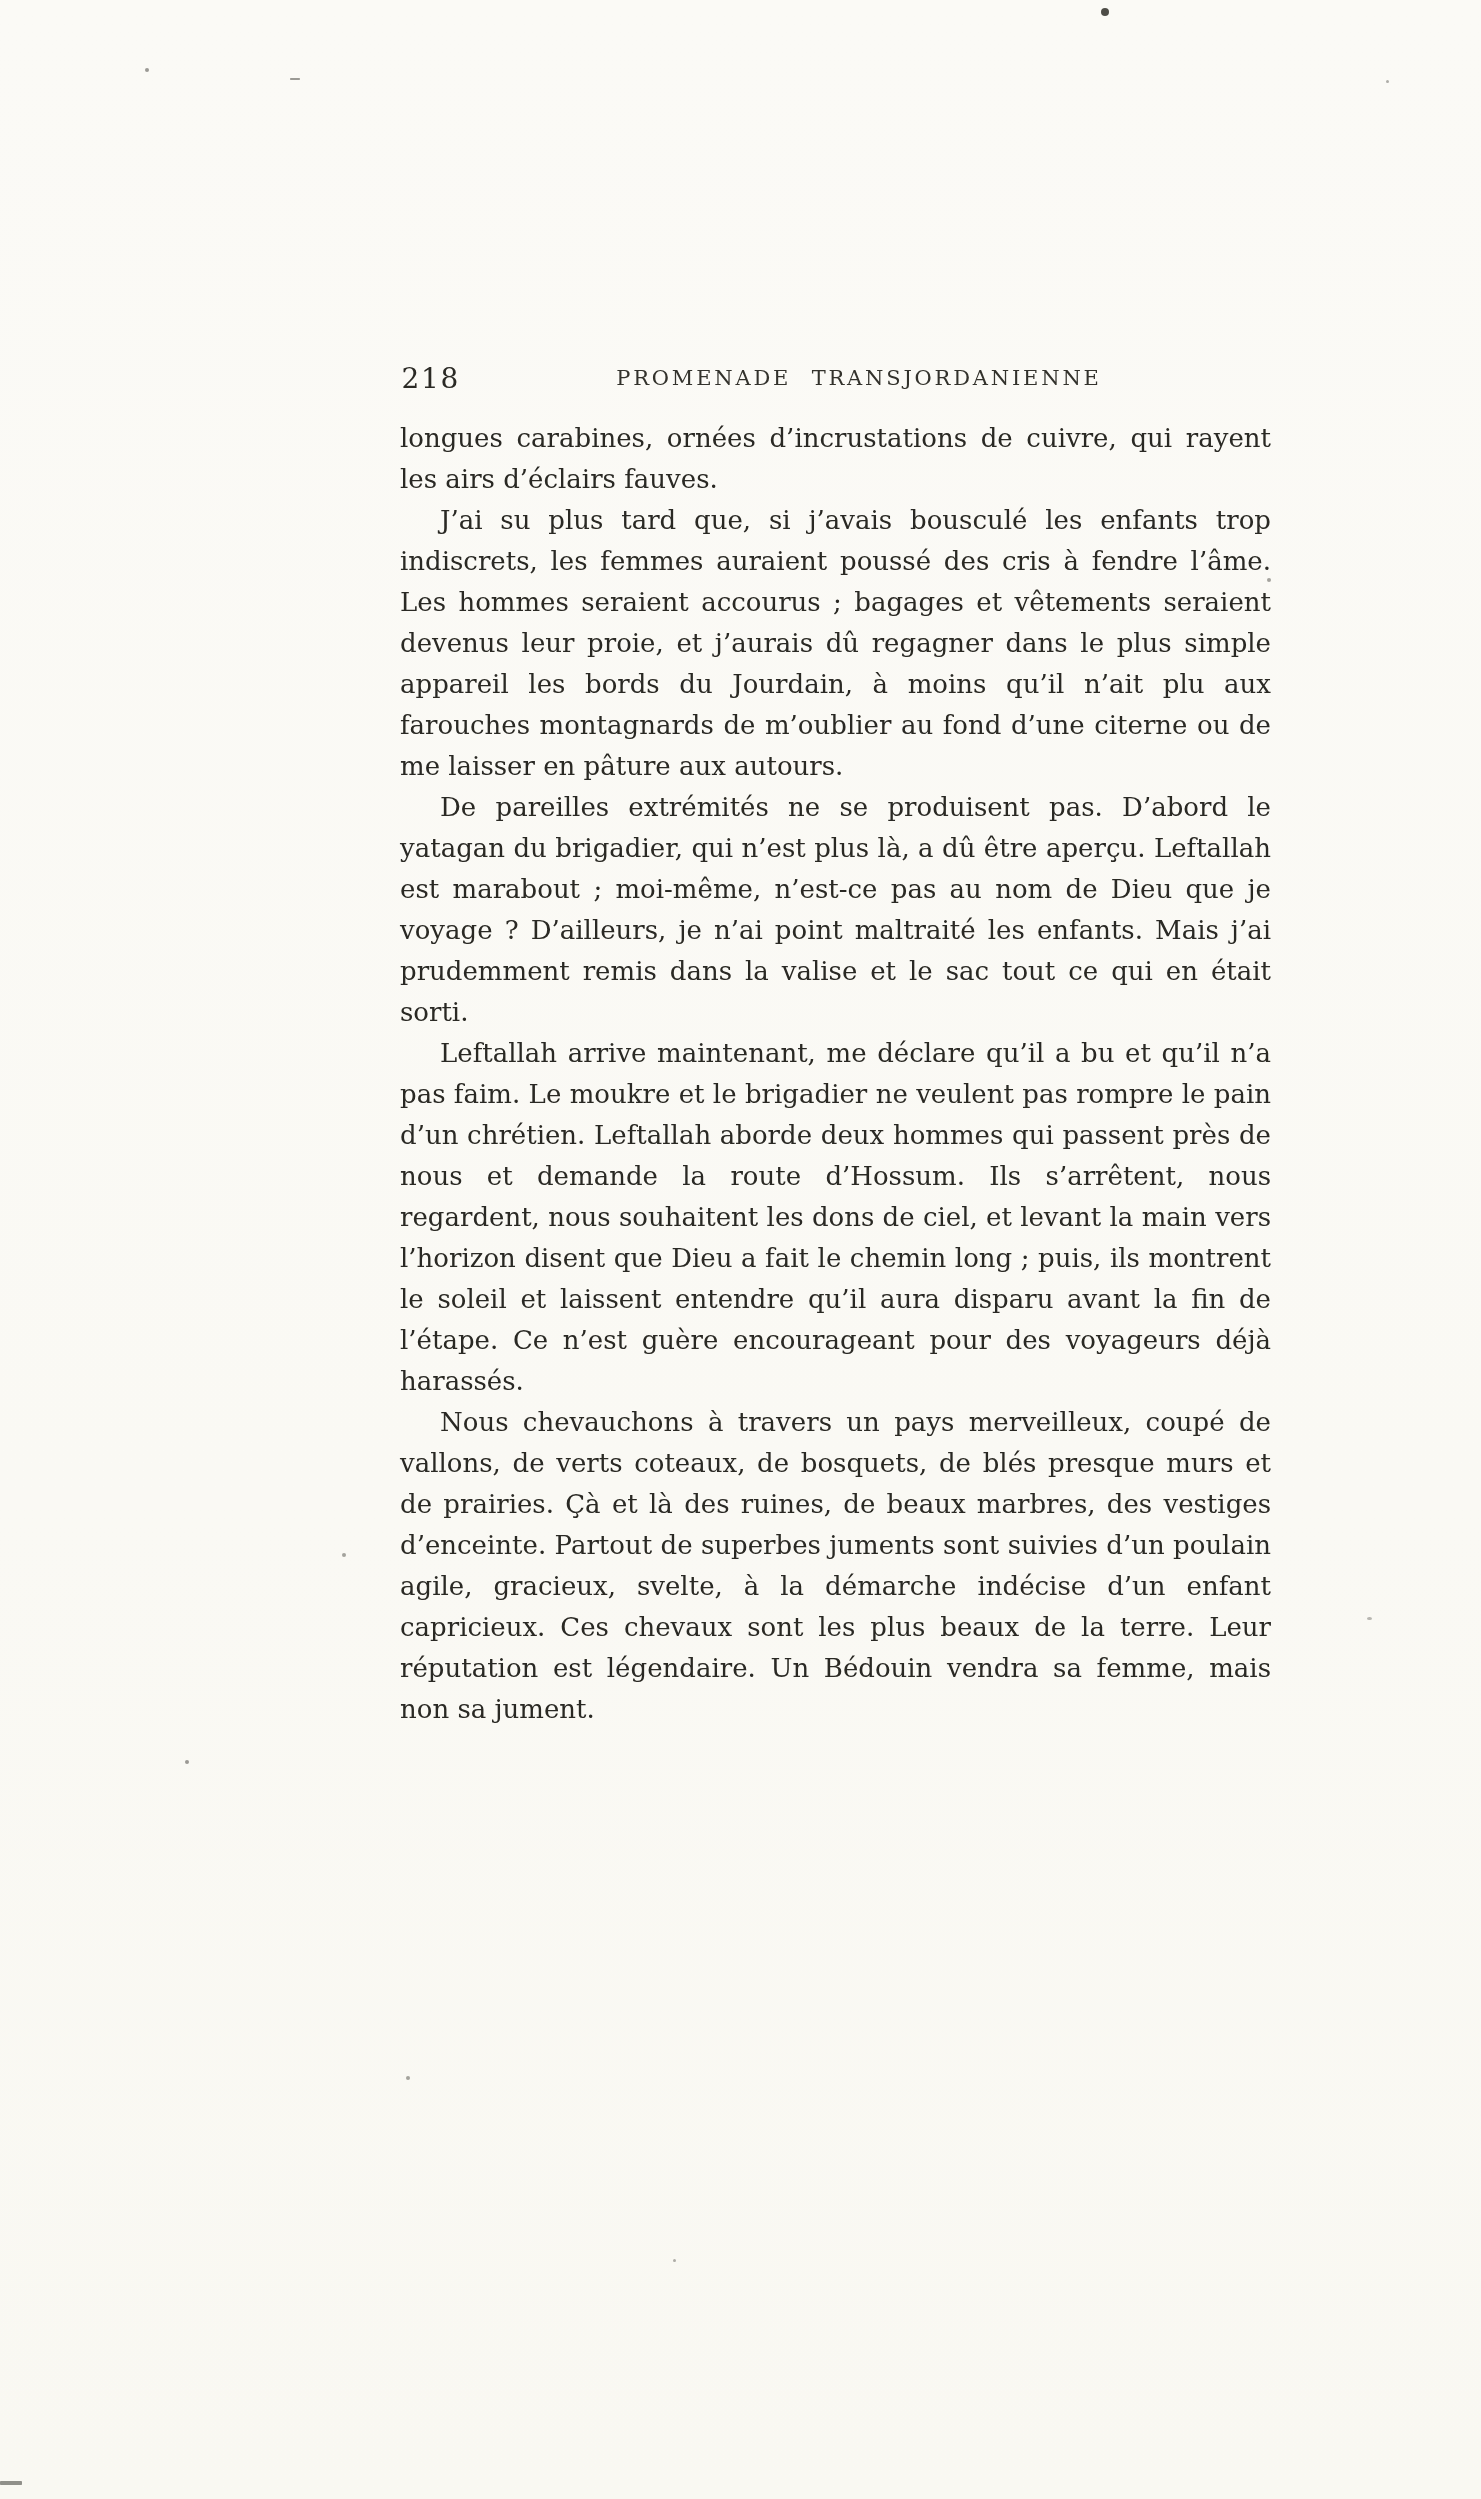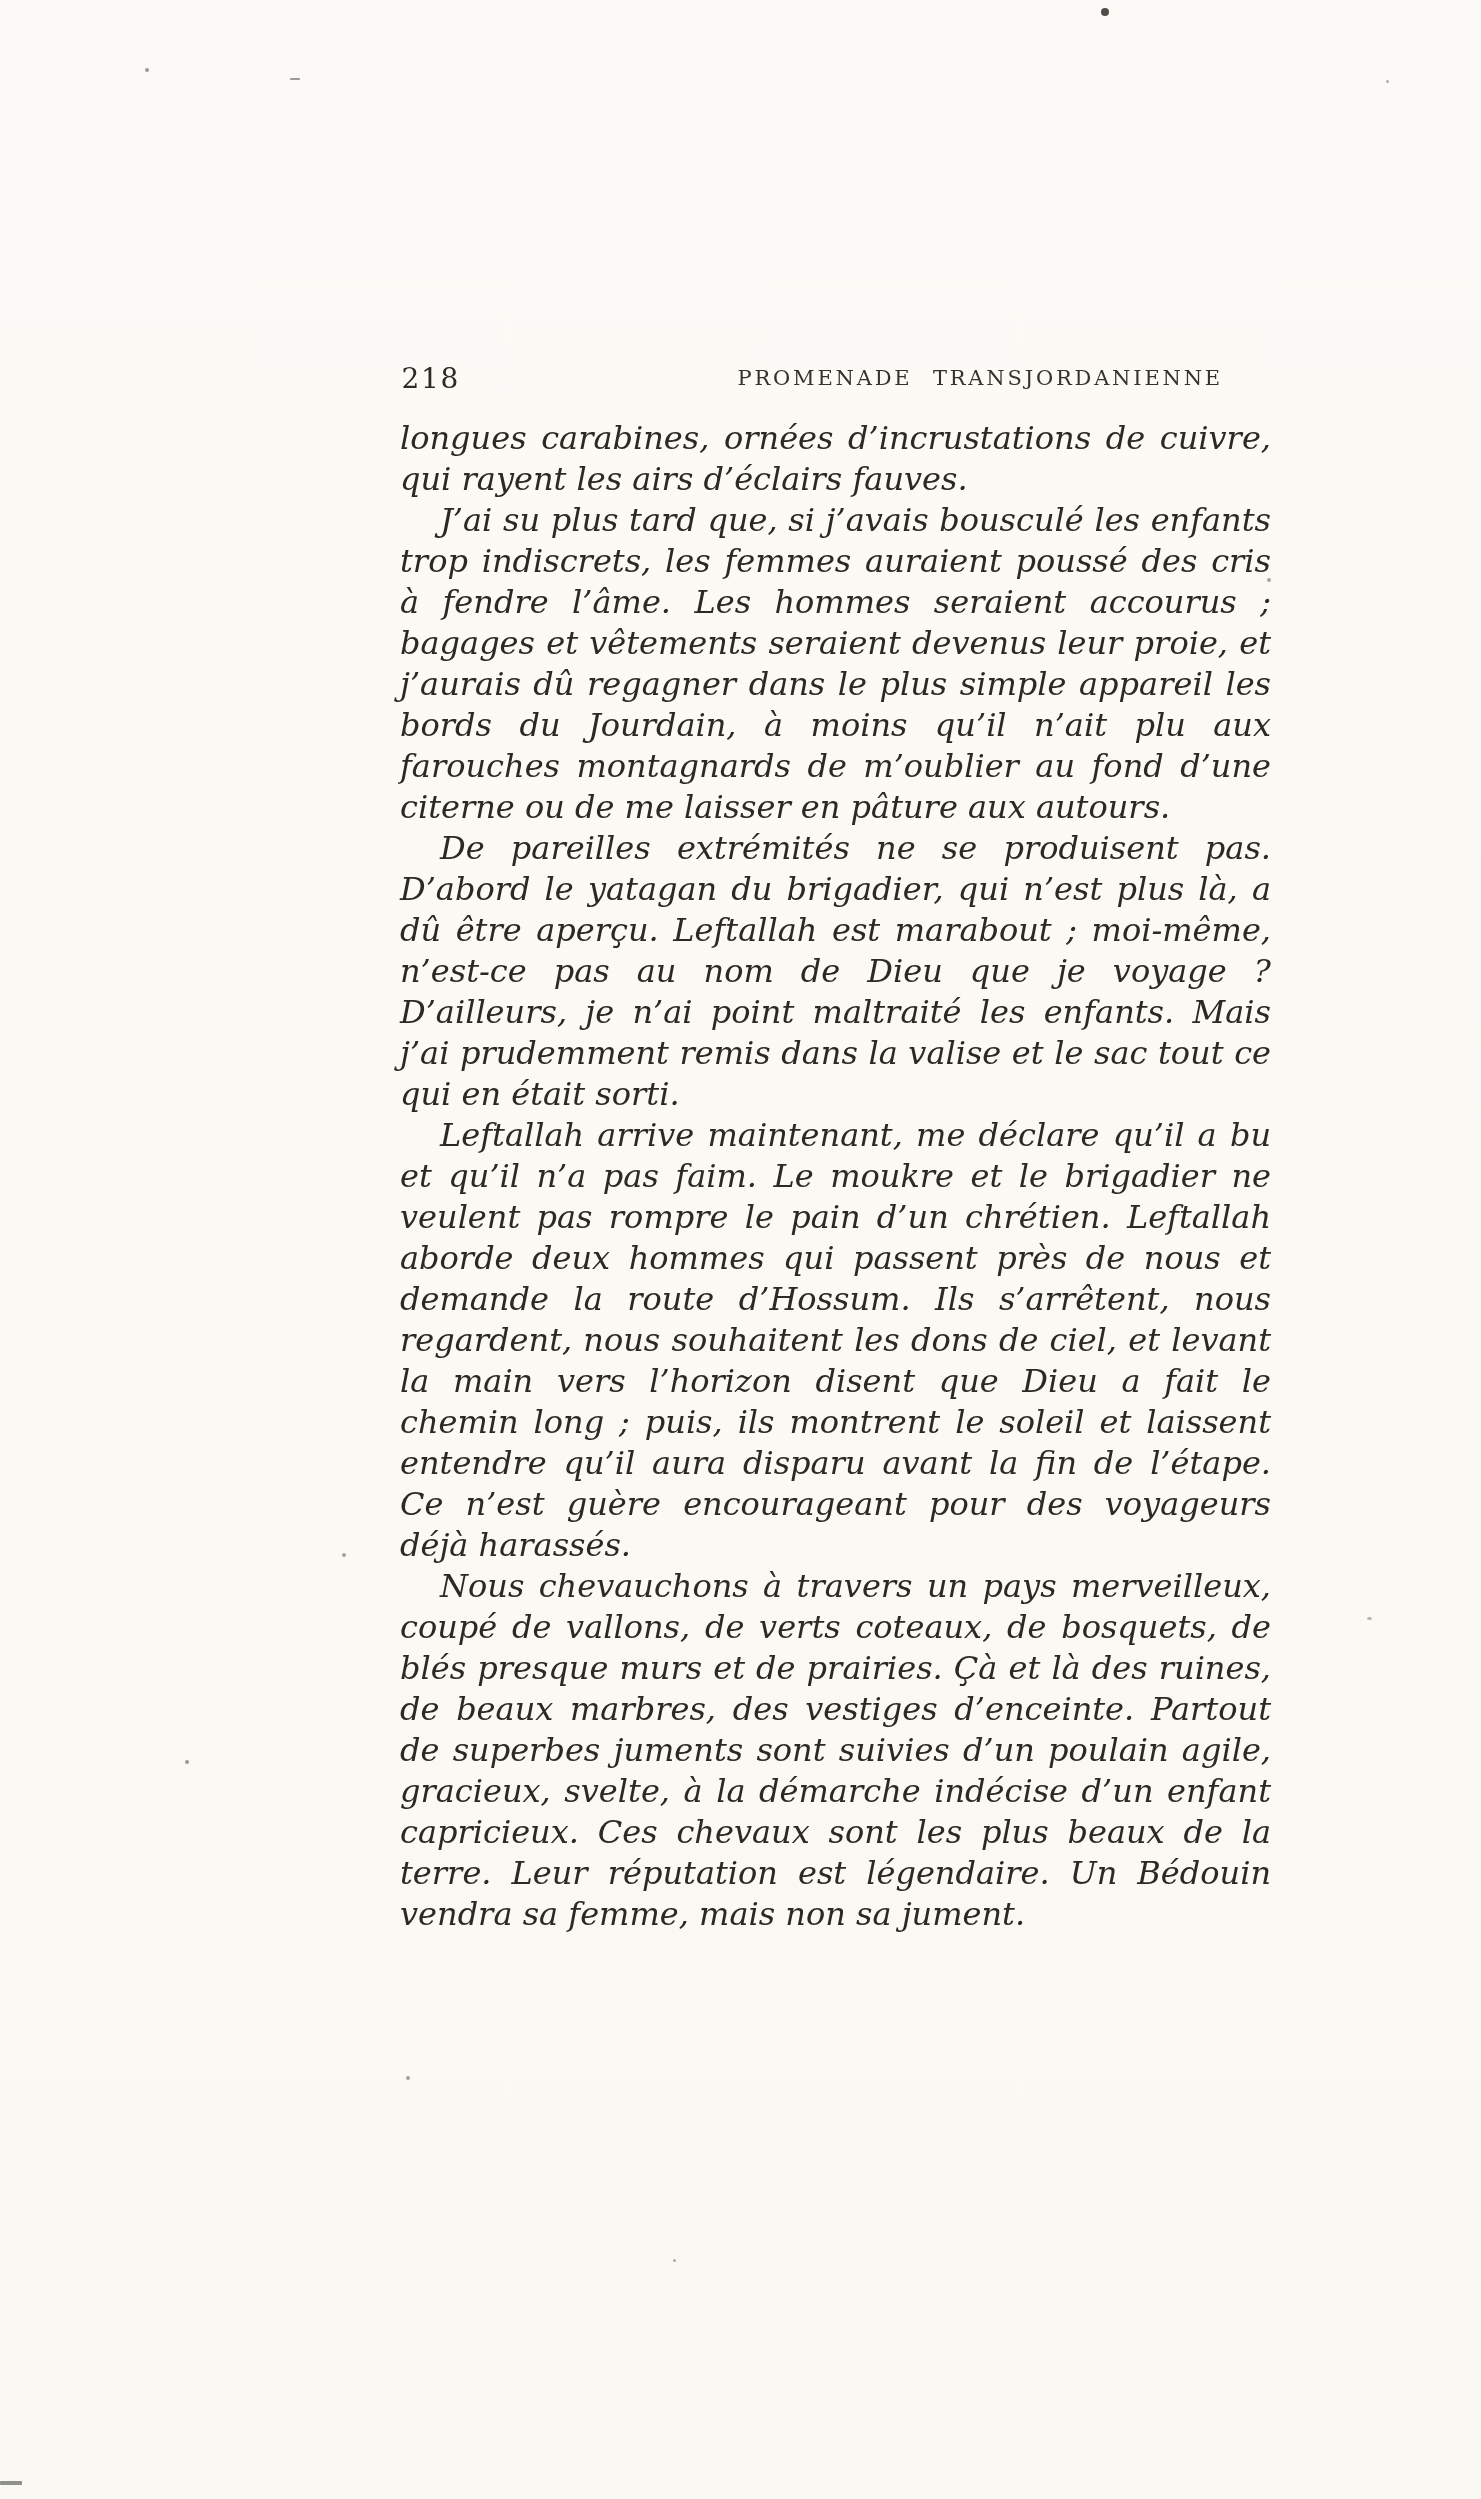"PROMENADE TRANSJORDANIENNE" .running-title { text-align: right -> center }
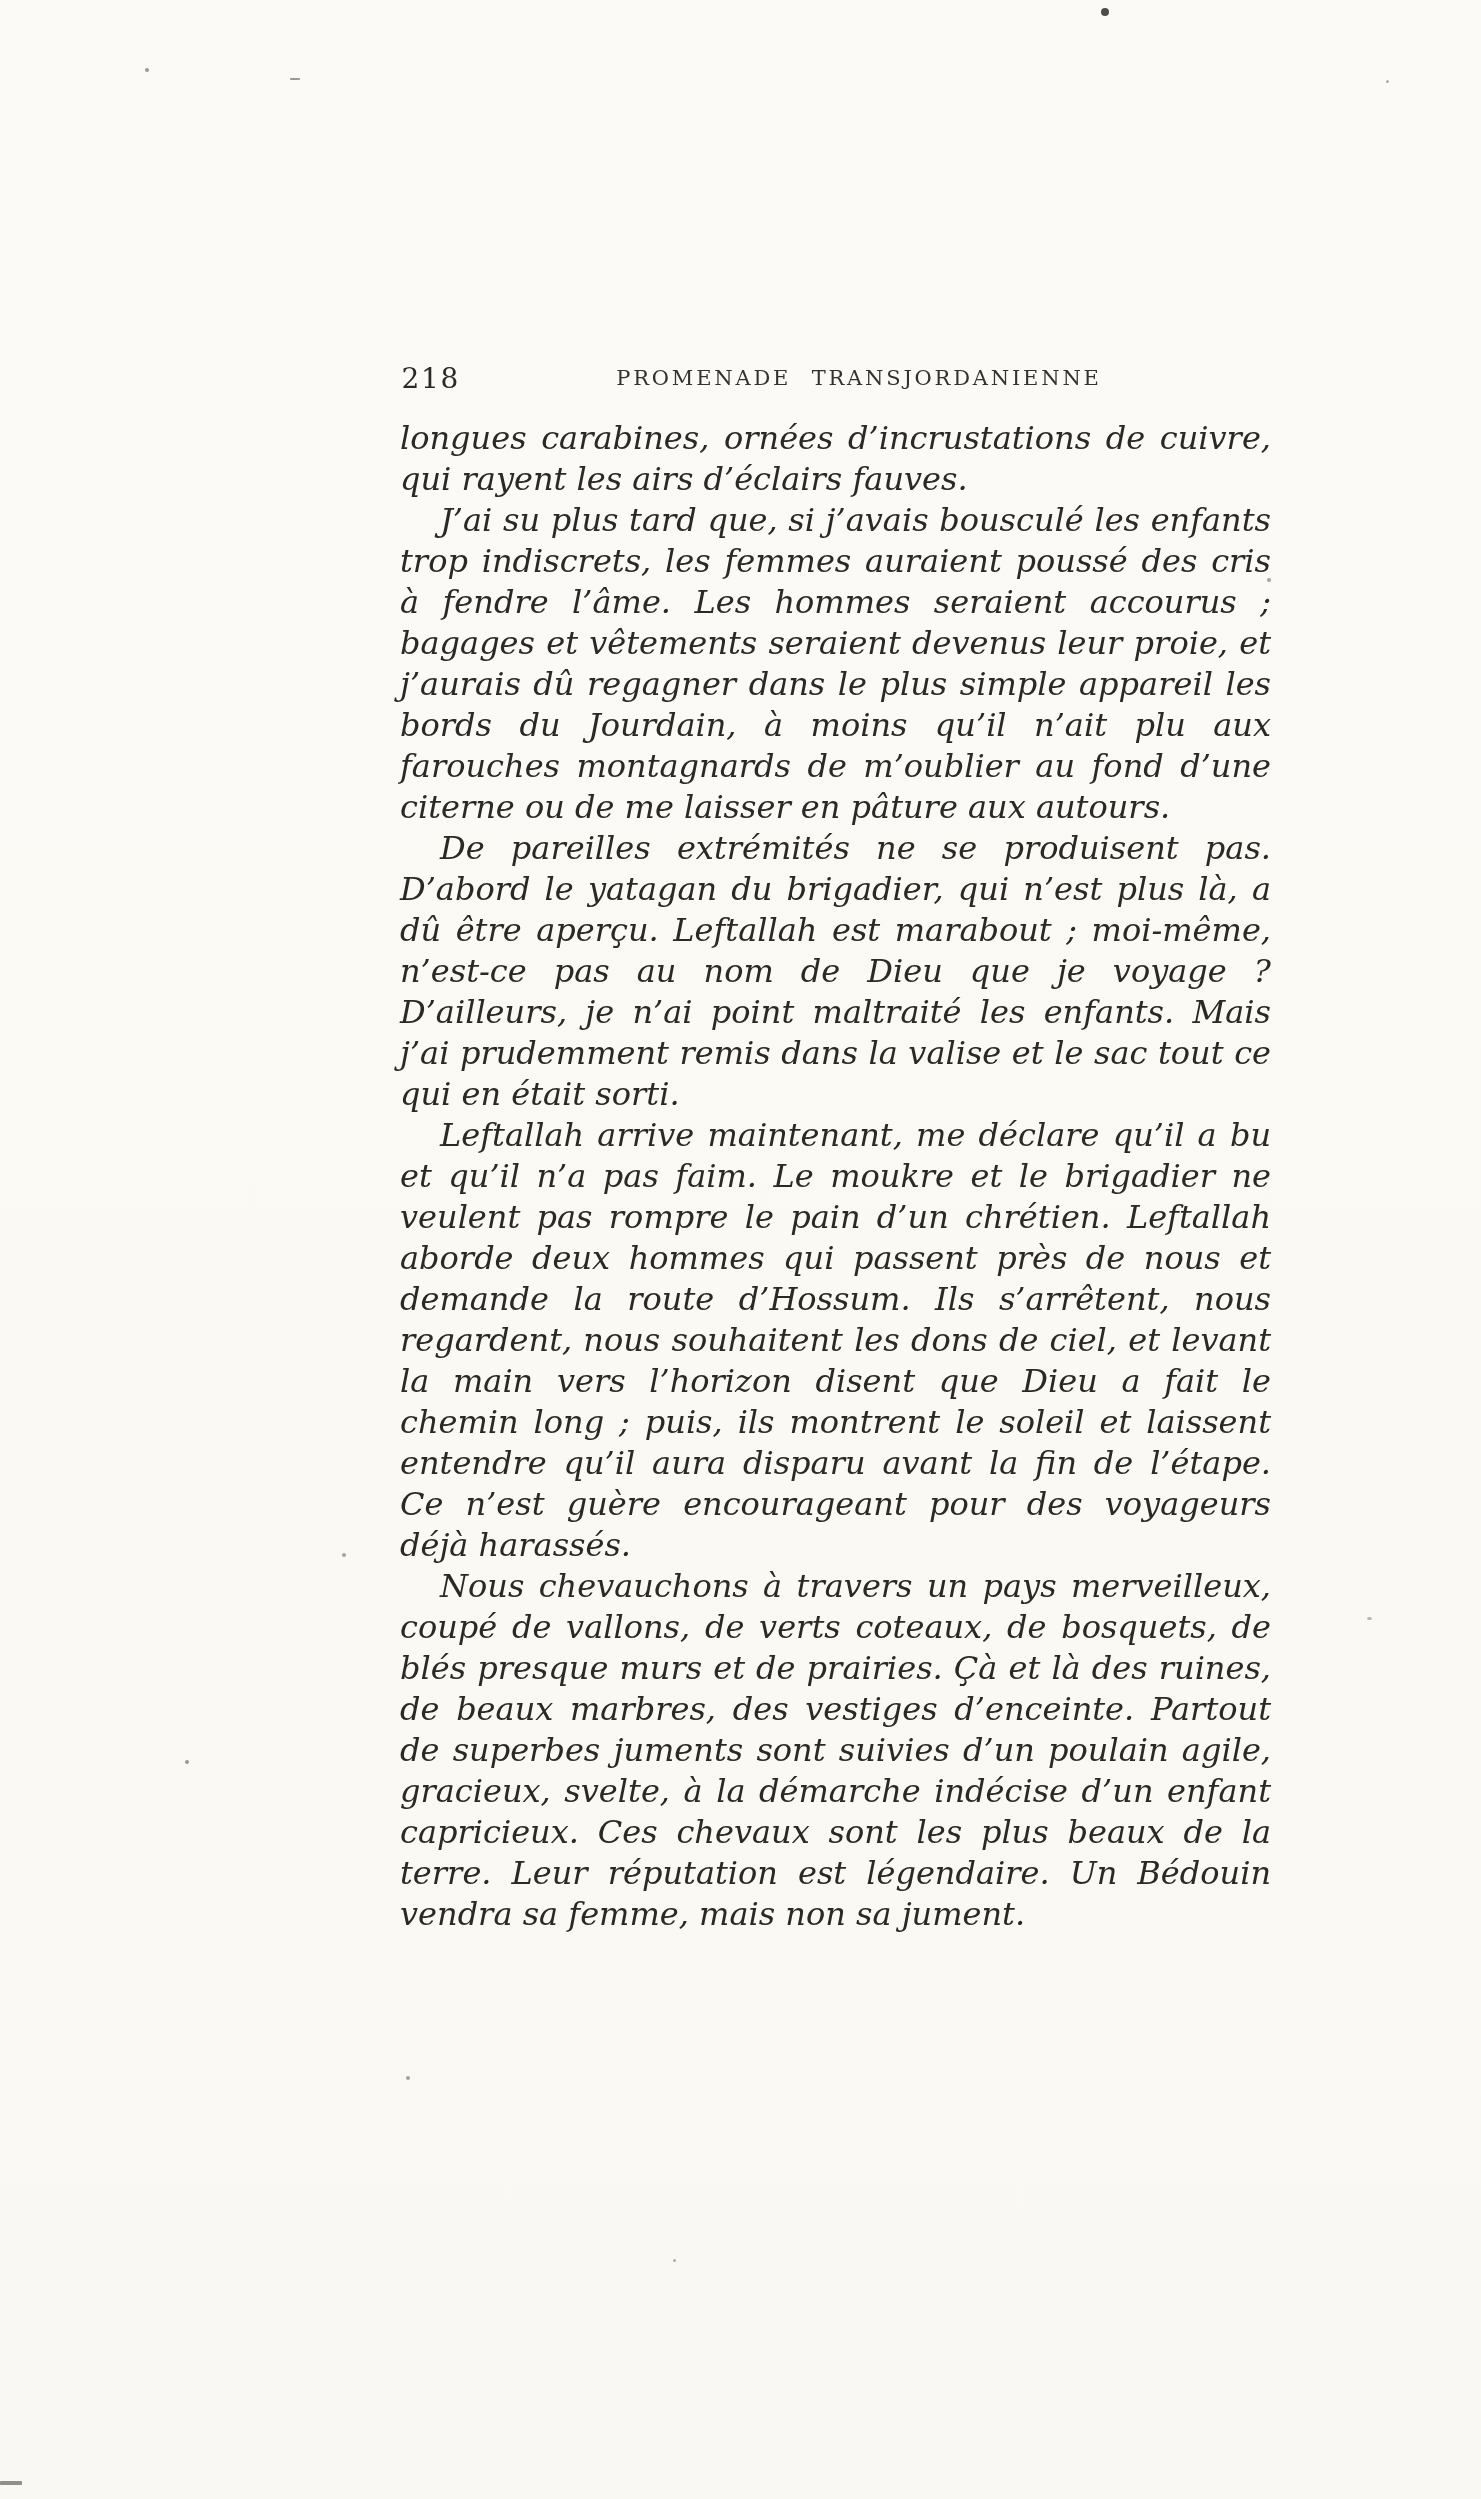"longues carabines, ornées" .text-block p { font-size: 32px -> 26px; font-style: italic -> none }
